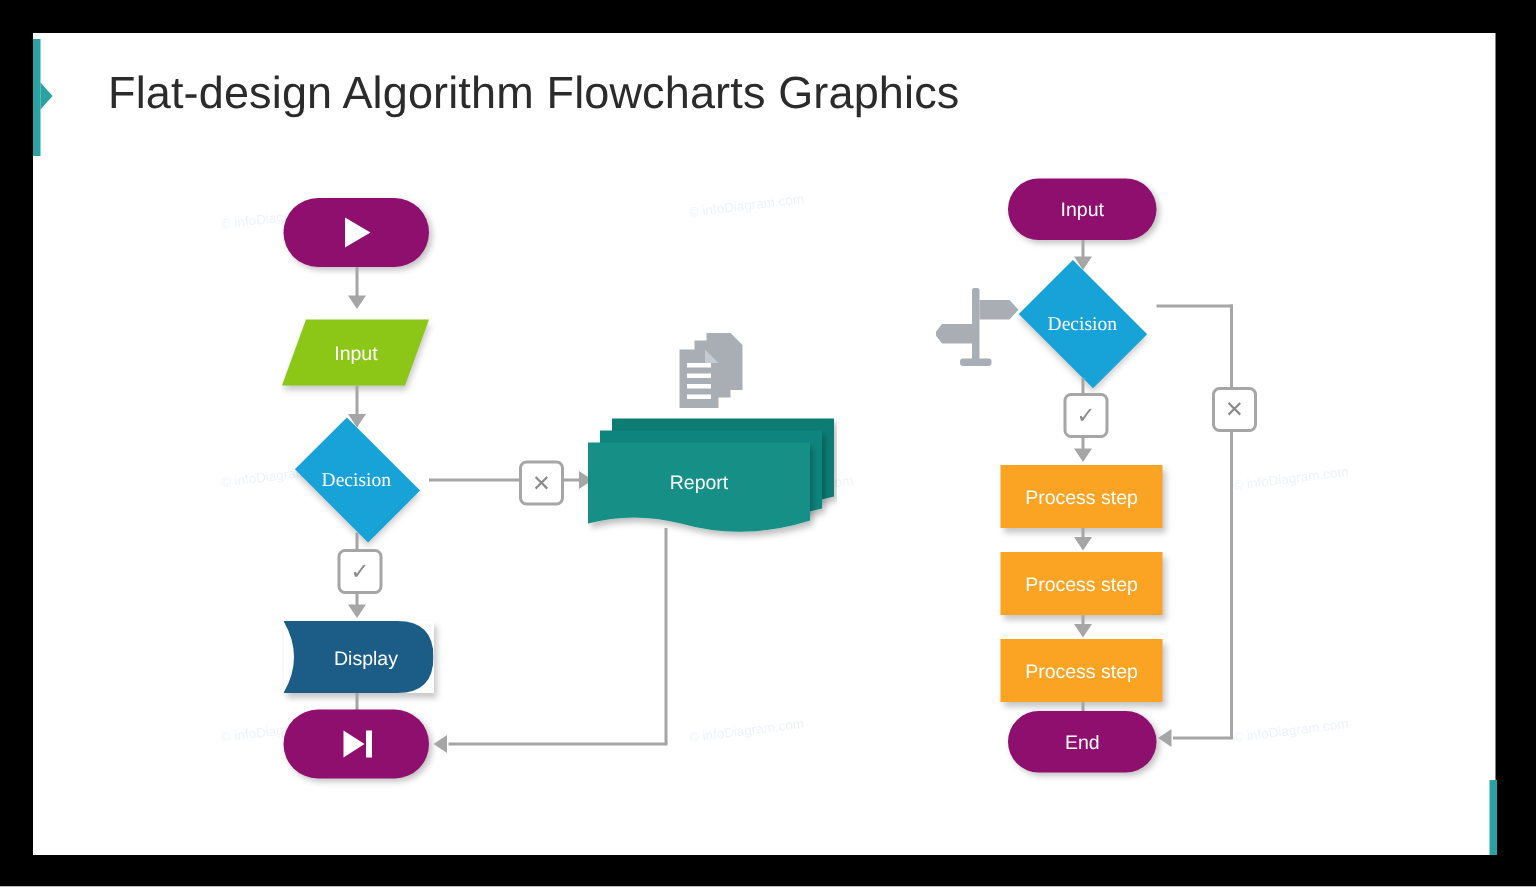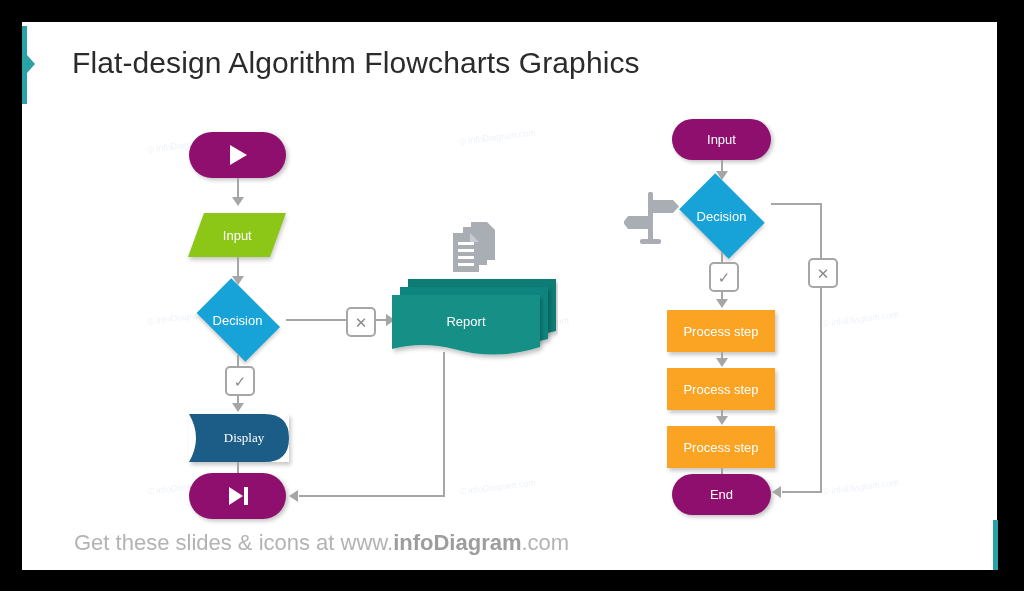"Decision" .diamond-wrap { font-family: none -> Liberation Serif, serif }
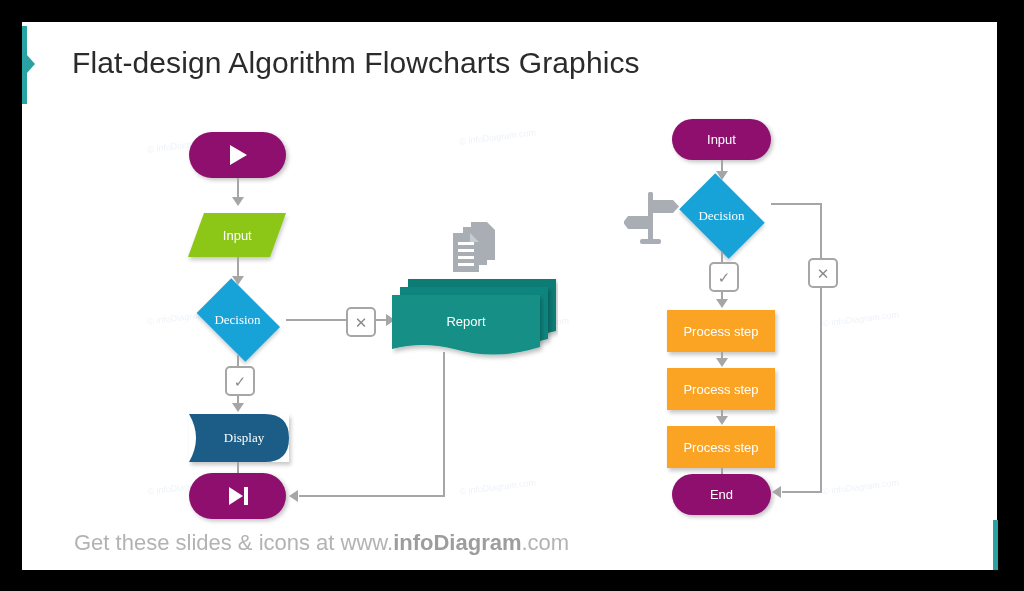"Display" .display-shape { font-family: Liberation Serif, serif -> none }
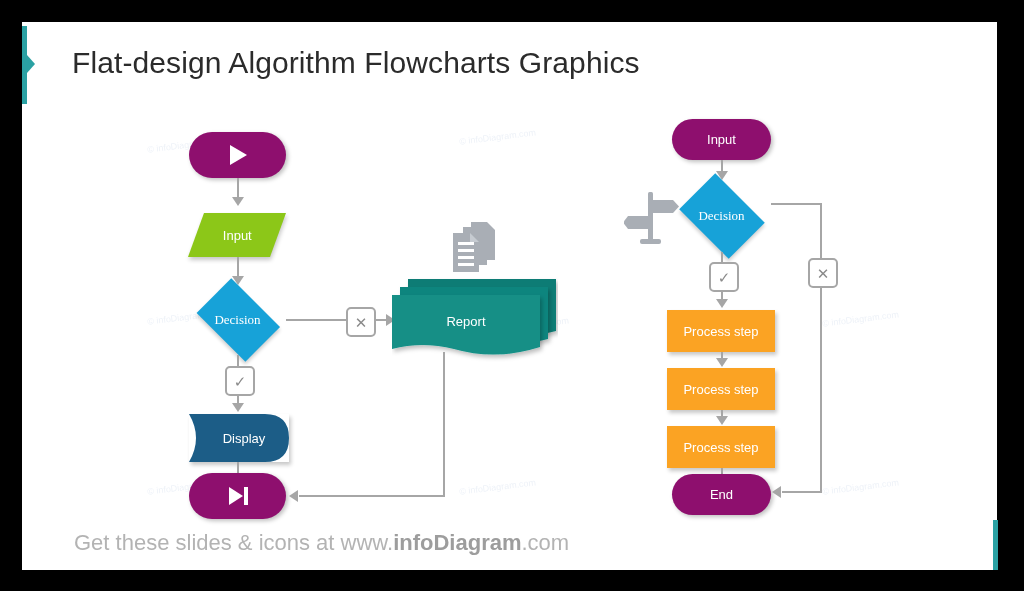"Get these slides & icons" div { html: <div> <span>Get these slides &amp; icons at www.</span><b>infoDiagram</b><span>.com</span> </div> -> none }
